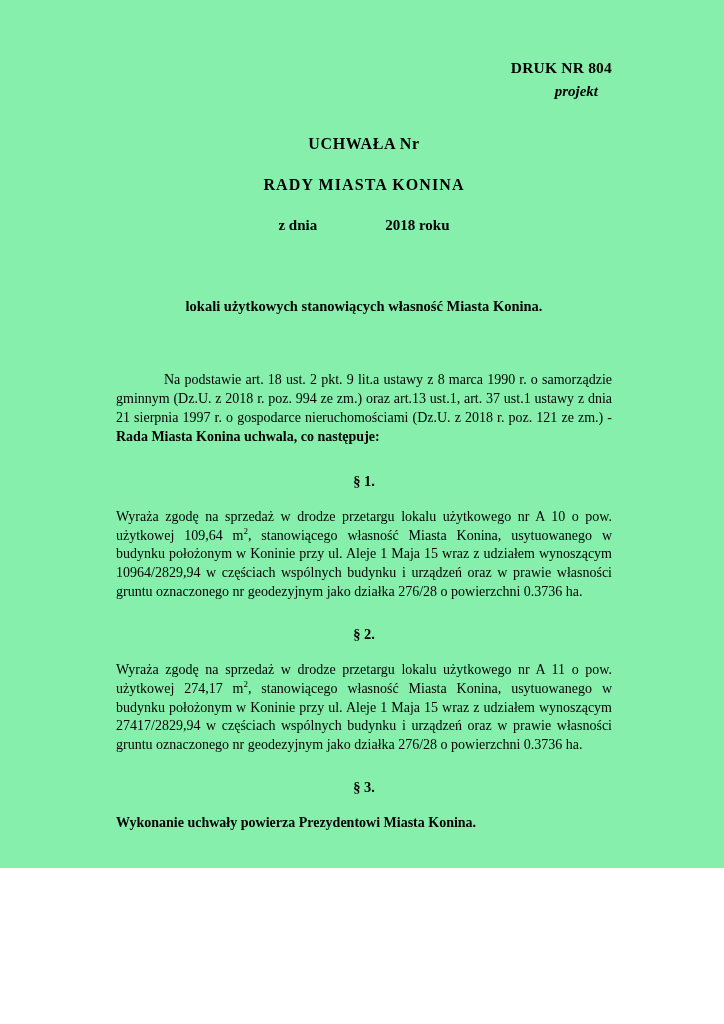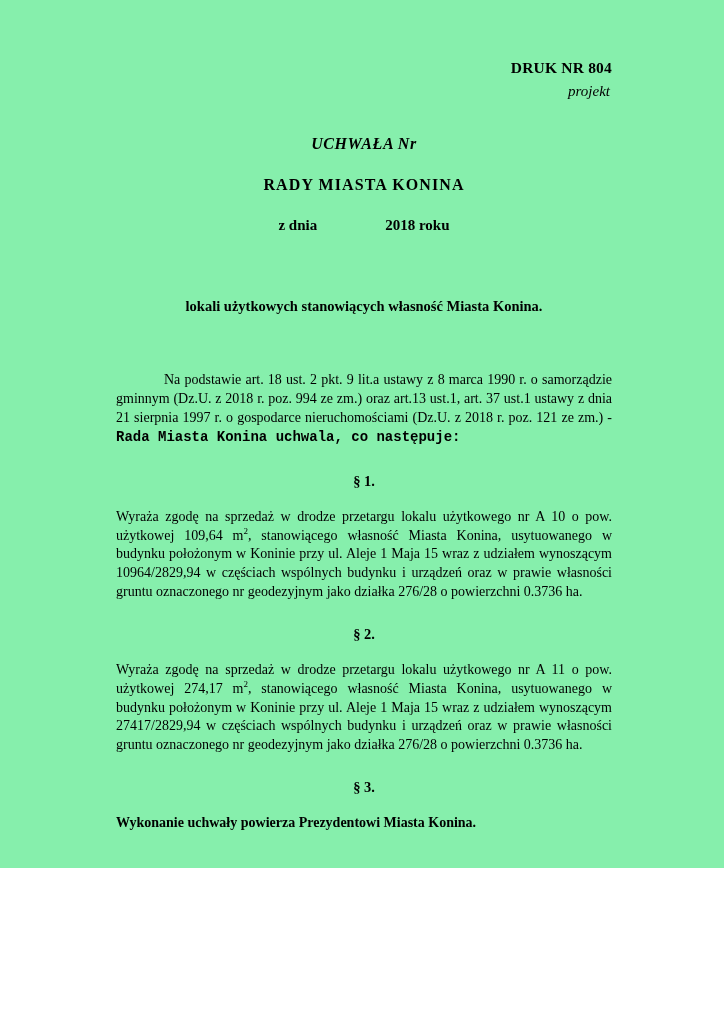"projekt" .doc-draft { font-weight: normal -> bold; margin-right: 2px -> 14px }
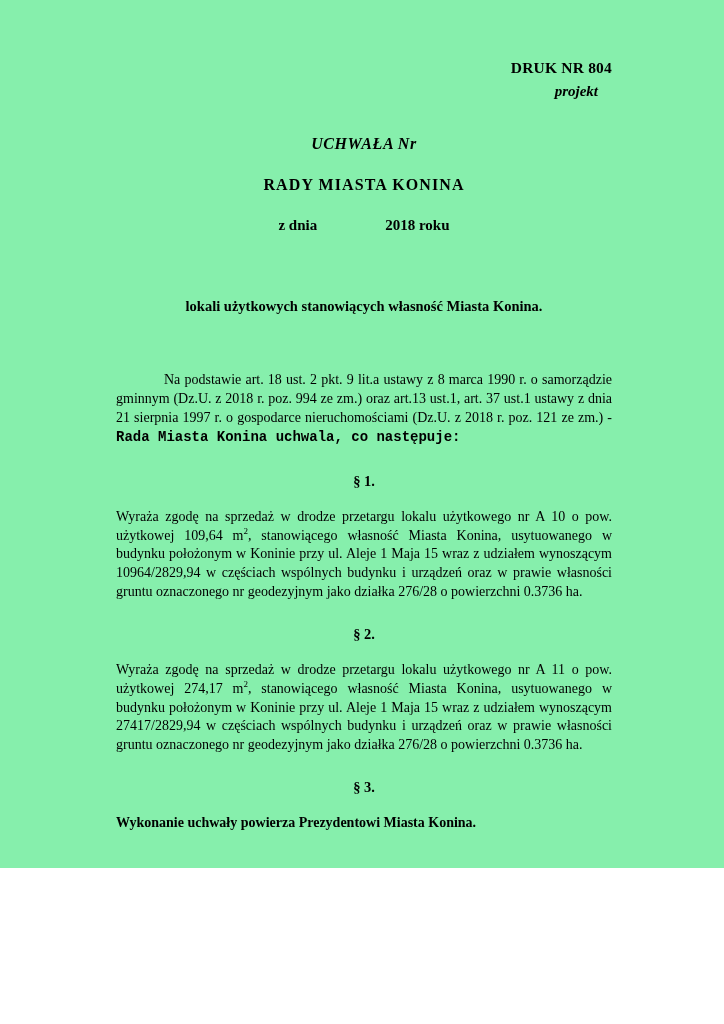"UCHWAŁA Nr" .title-line1 { font-style: italic -> none }
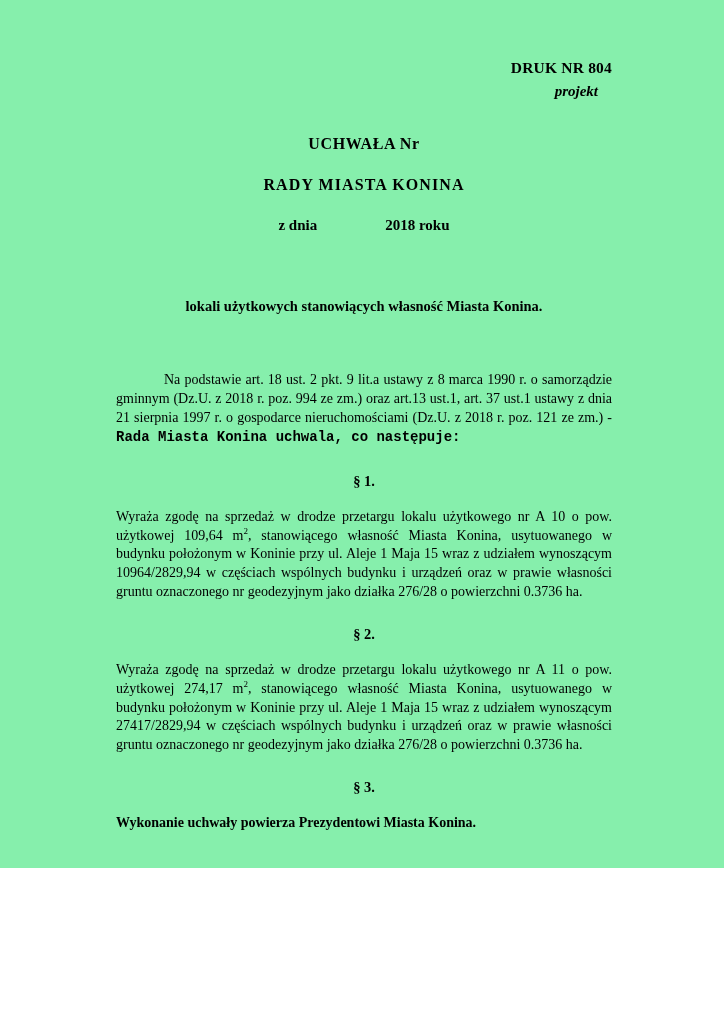"Rada Miasta Konina uchwala, co" .basis .tail { font-family: Liberation Mono, monospace -> none }
